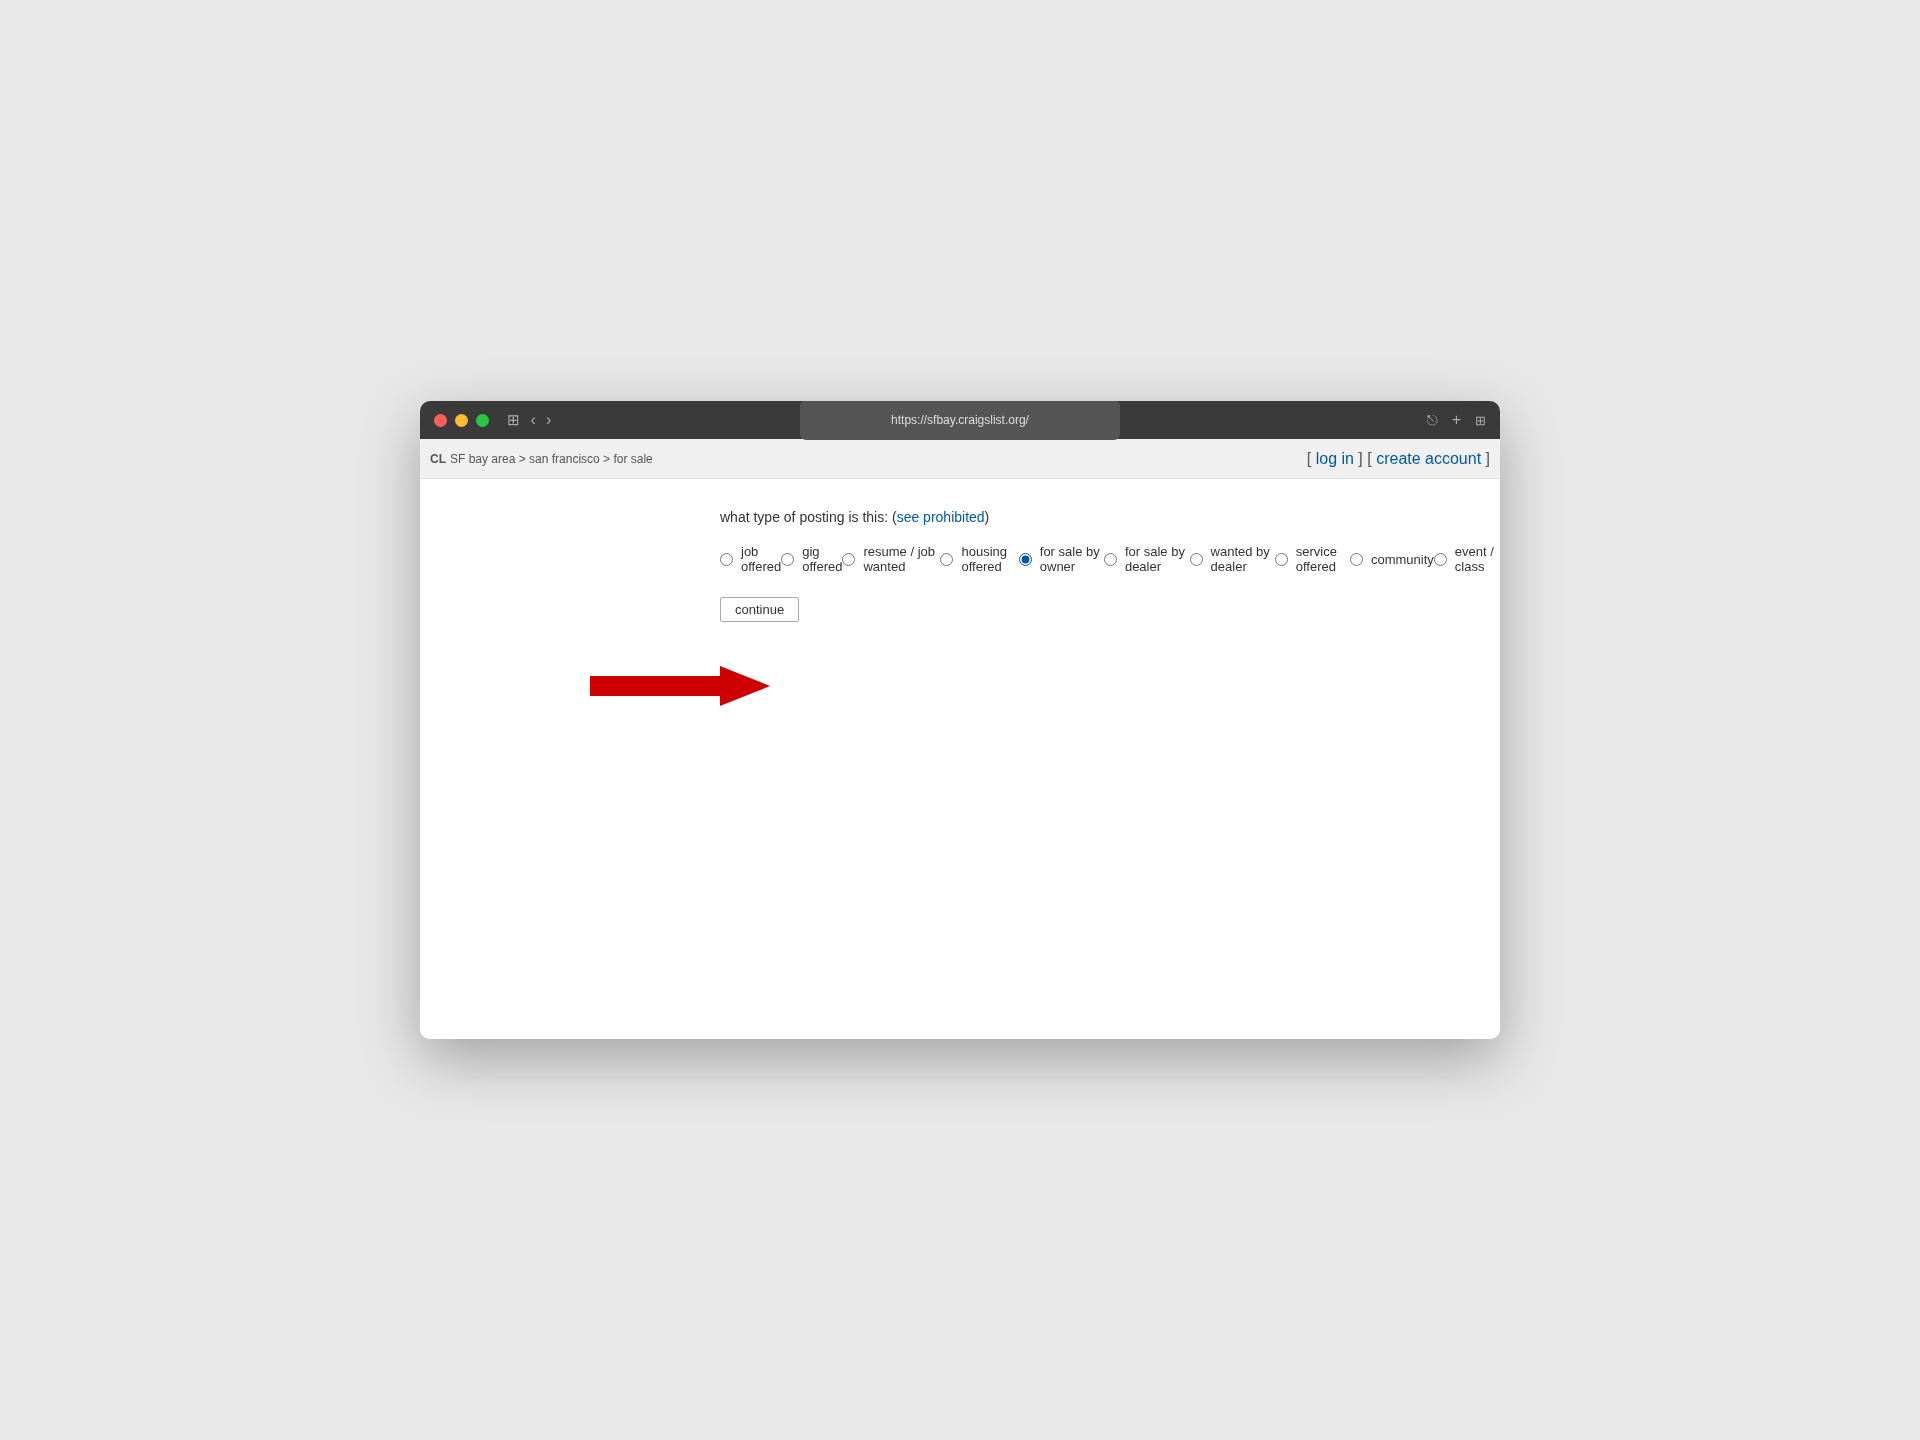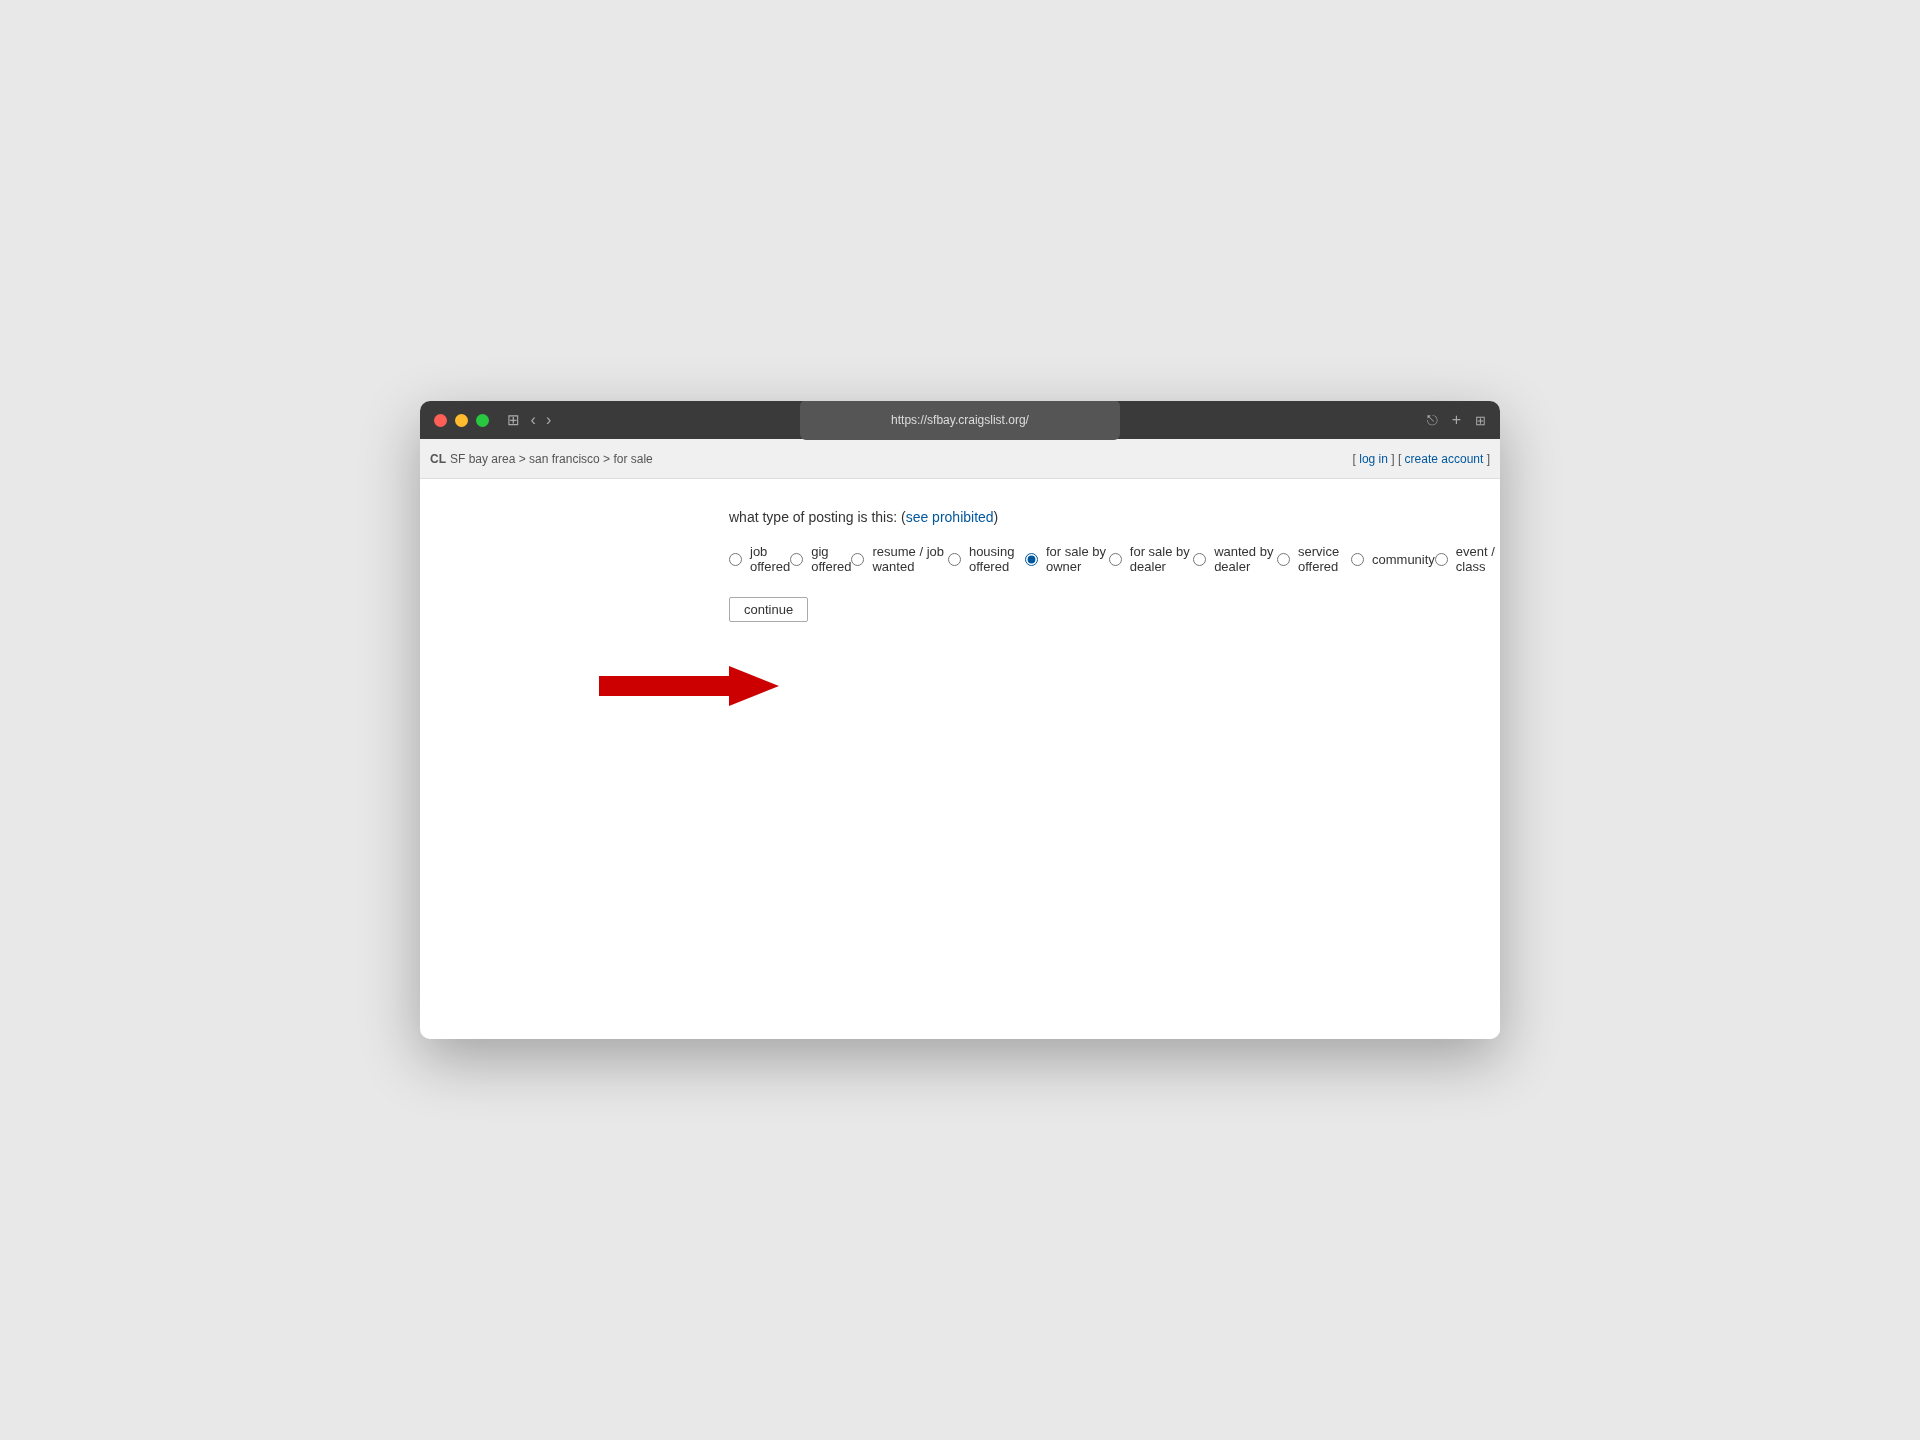"[ log in ] [" .auth-links { font-size: 12px -> 16px }
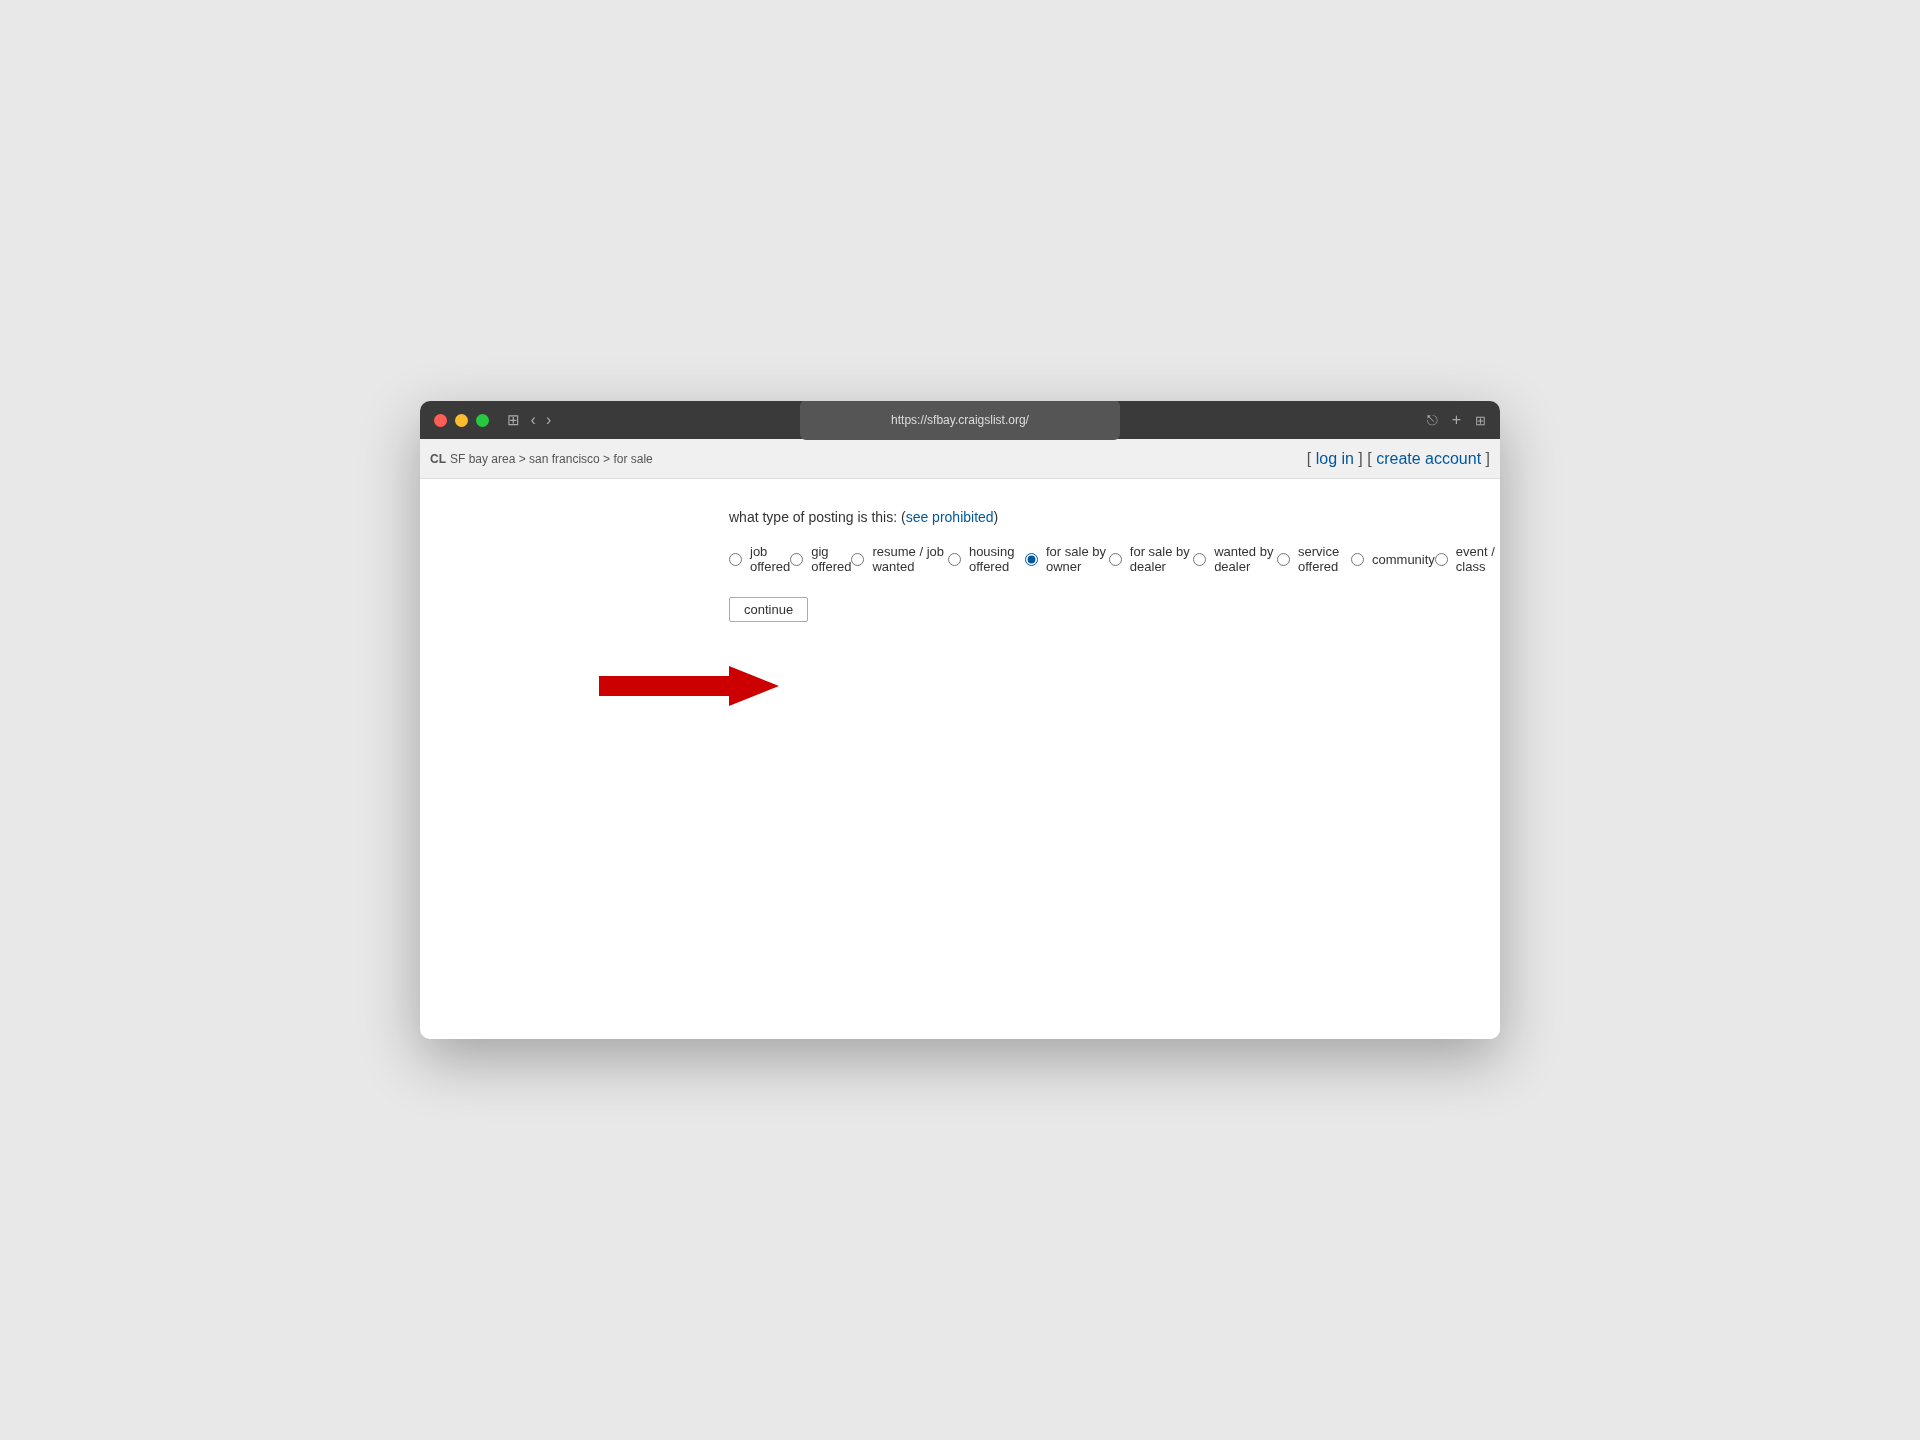"what type of posting is" .page-content { margin-left: 9px -> none }
